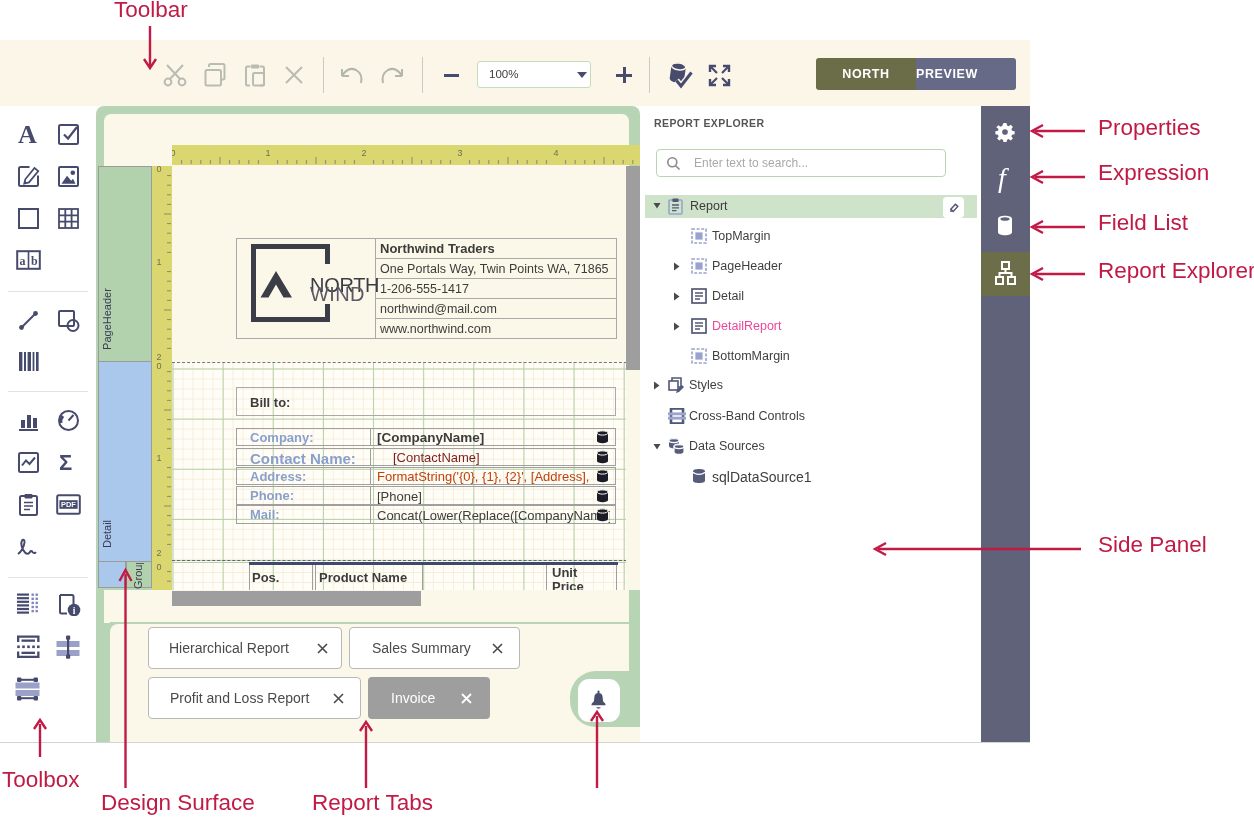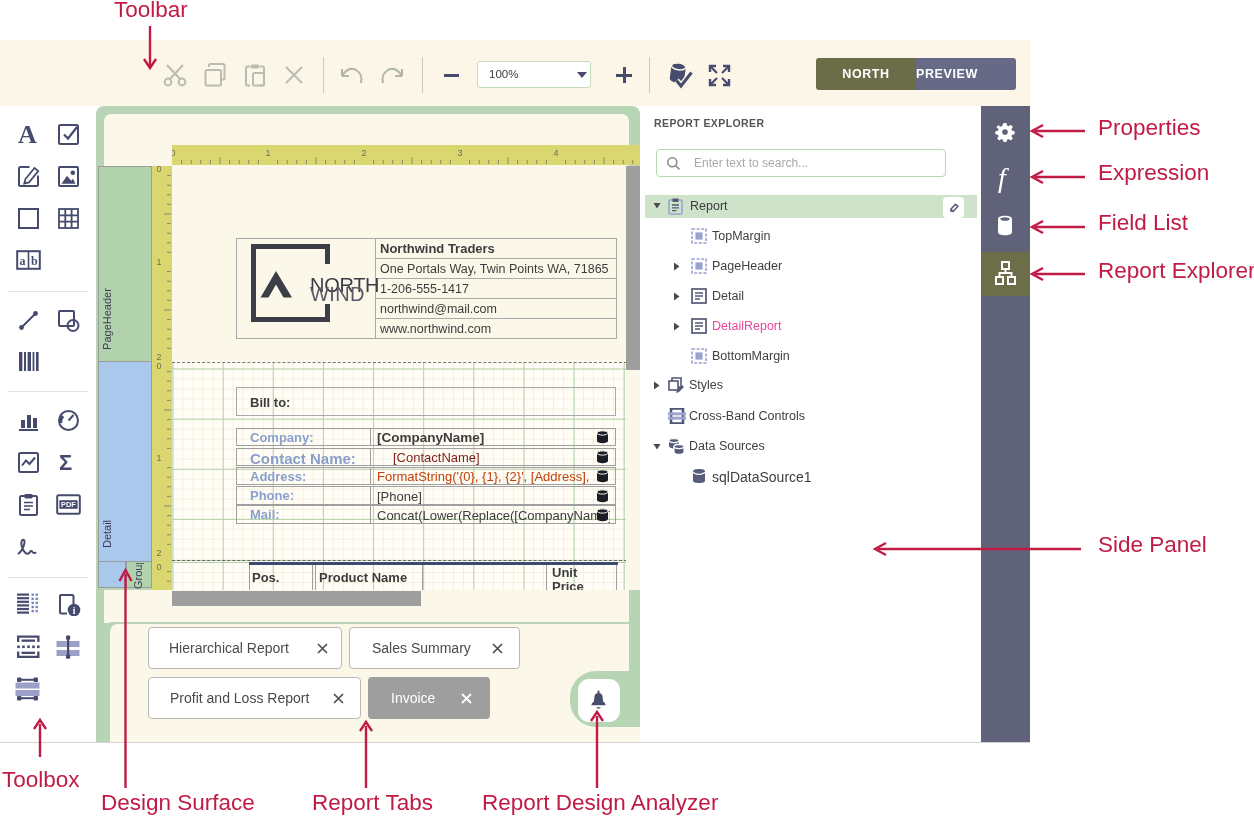"Report Design Analyzer" div.lbl { html: <div>Report Design Analyzer</div> -> none }
